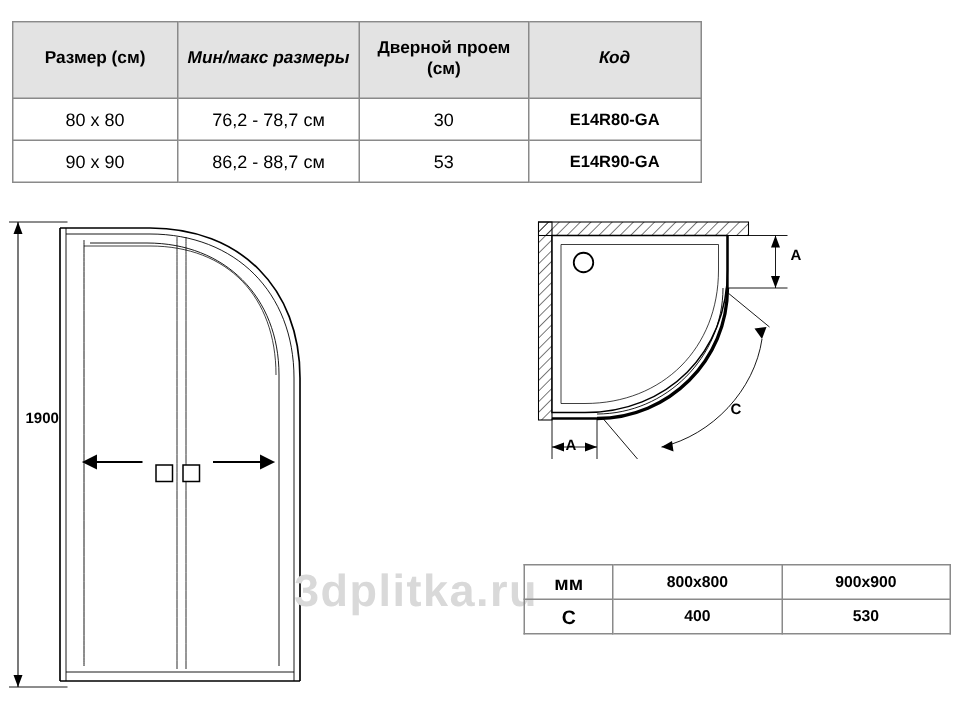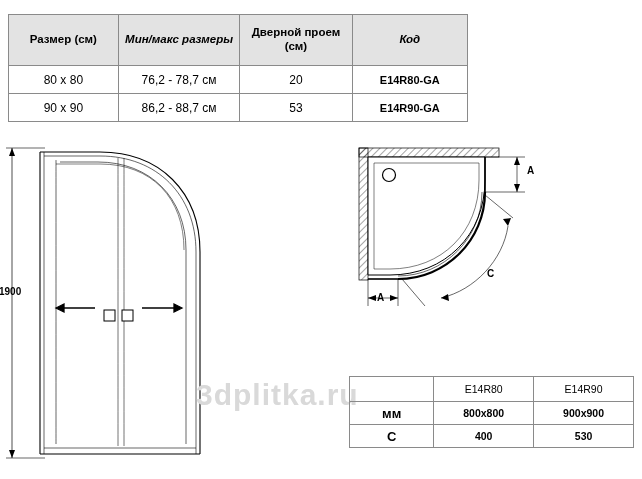"20" td { text: 20 -> 30 }
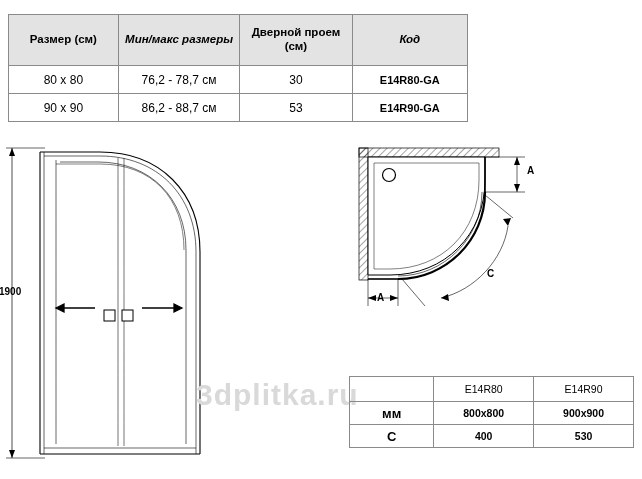"1900" span.dim-label { padding-left: none -> 18px; top: 158px -> 146px }
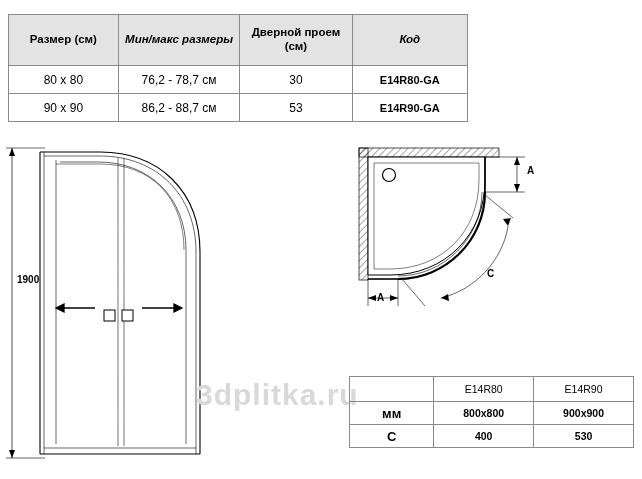"E14R80" tr.first { html: <tr> <td></td> <td>E14R80</td> <td>E14R90</td> </tr> -> none }
